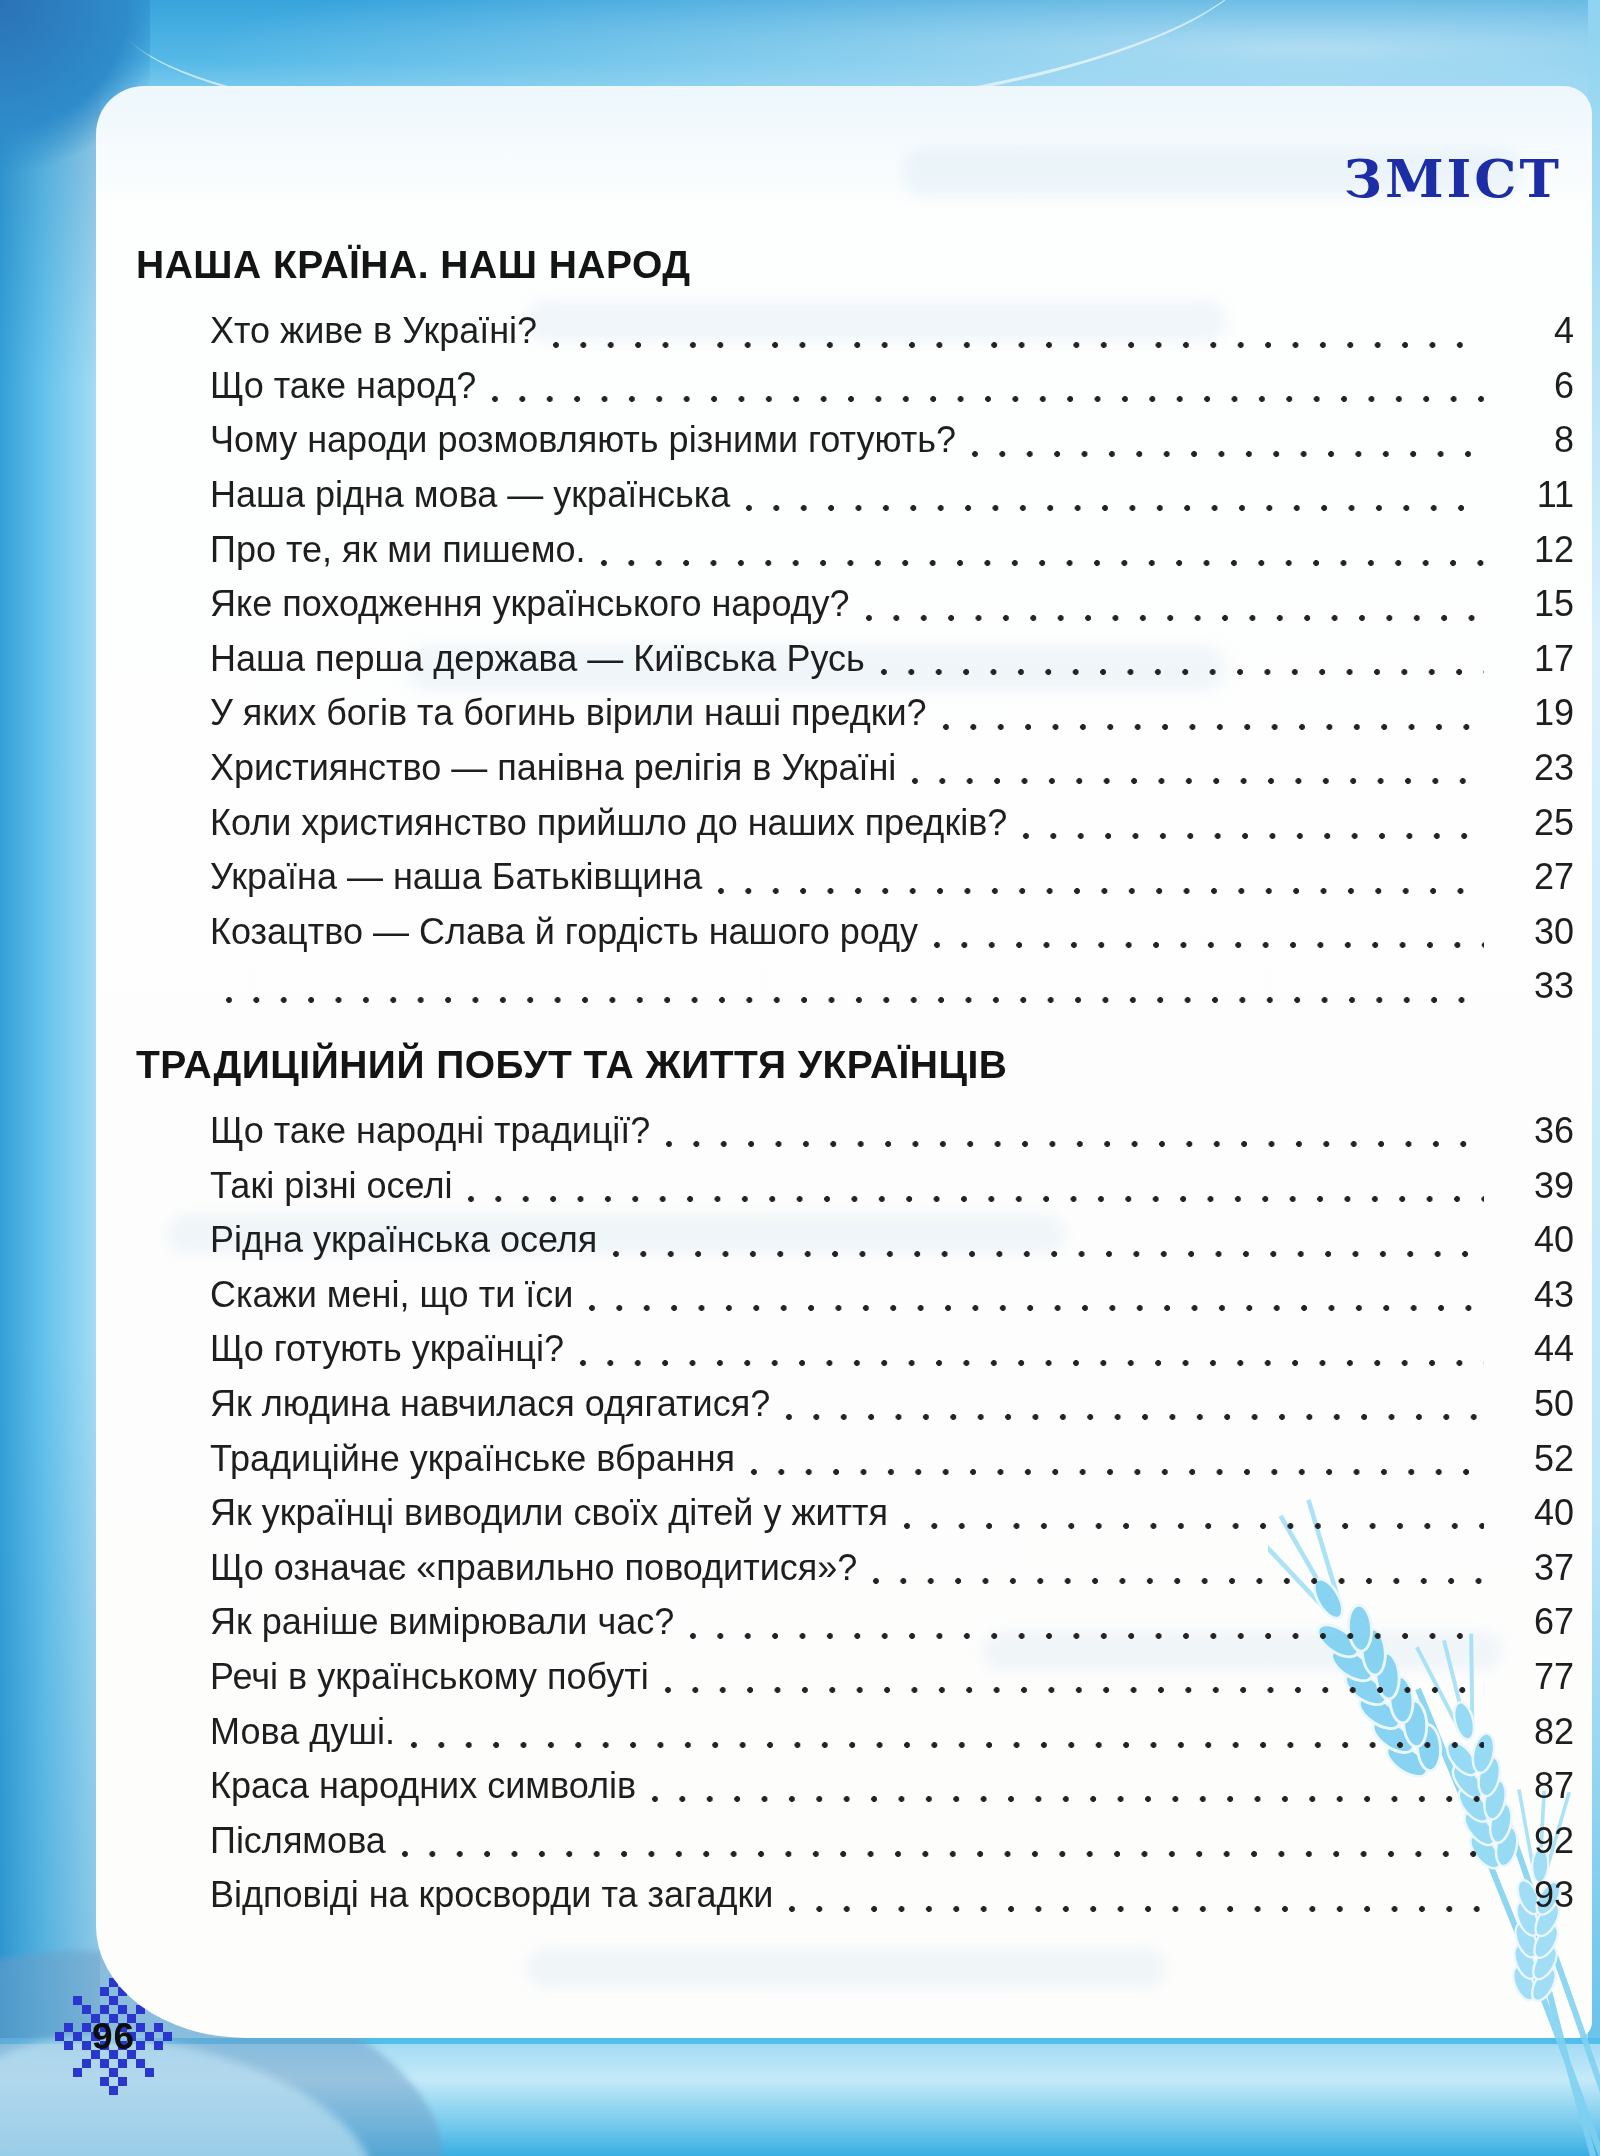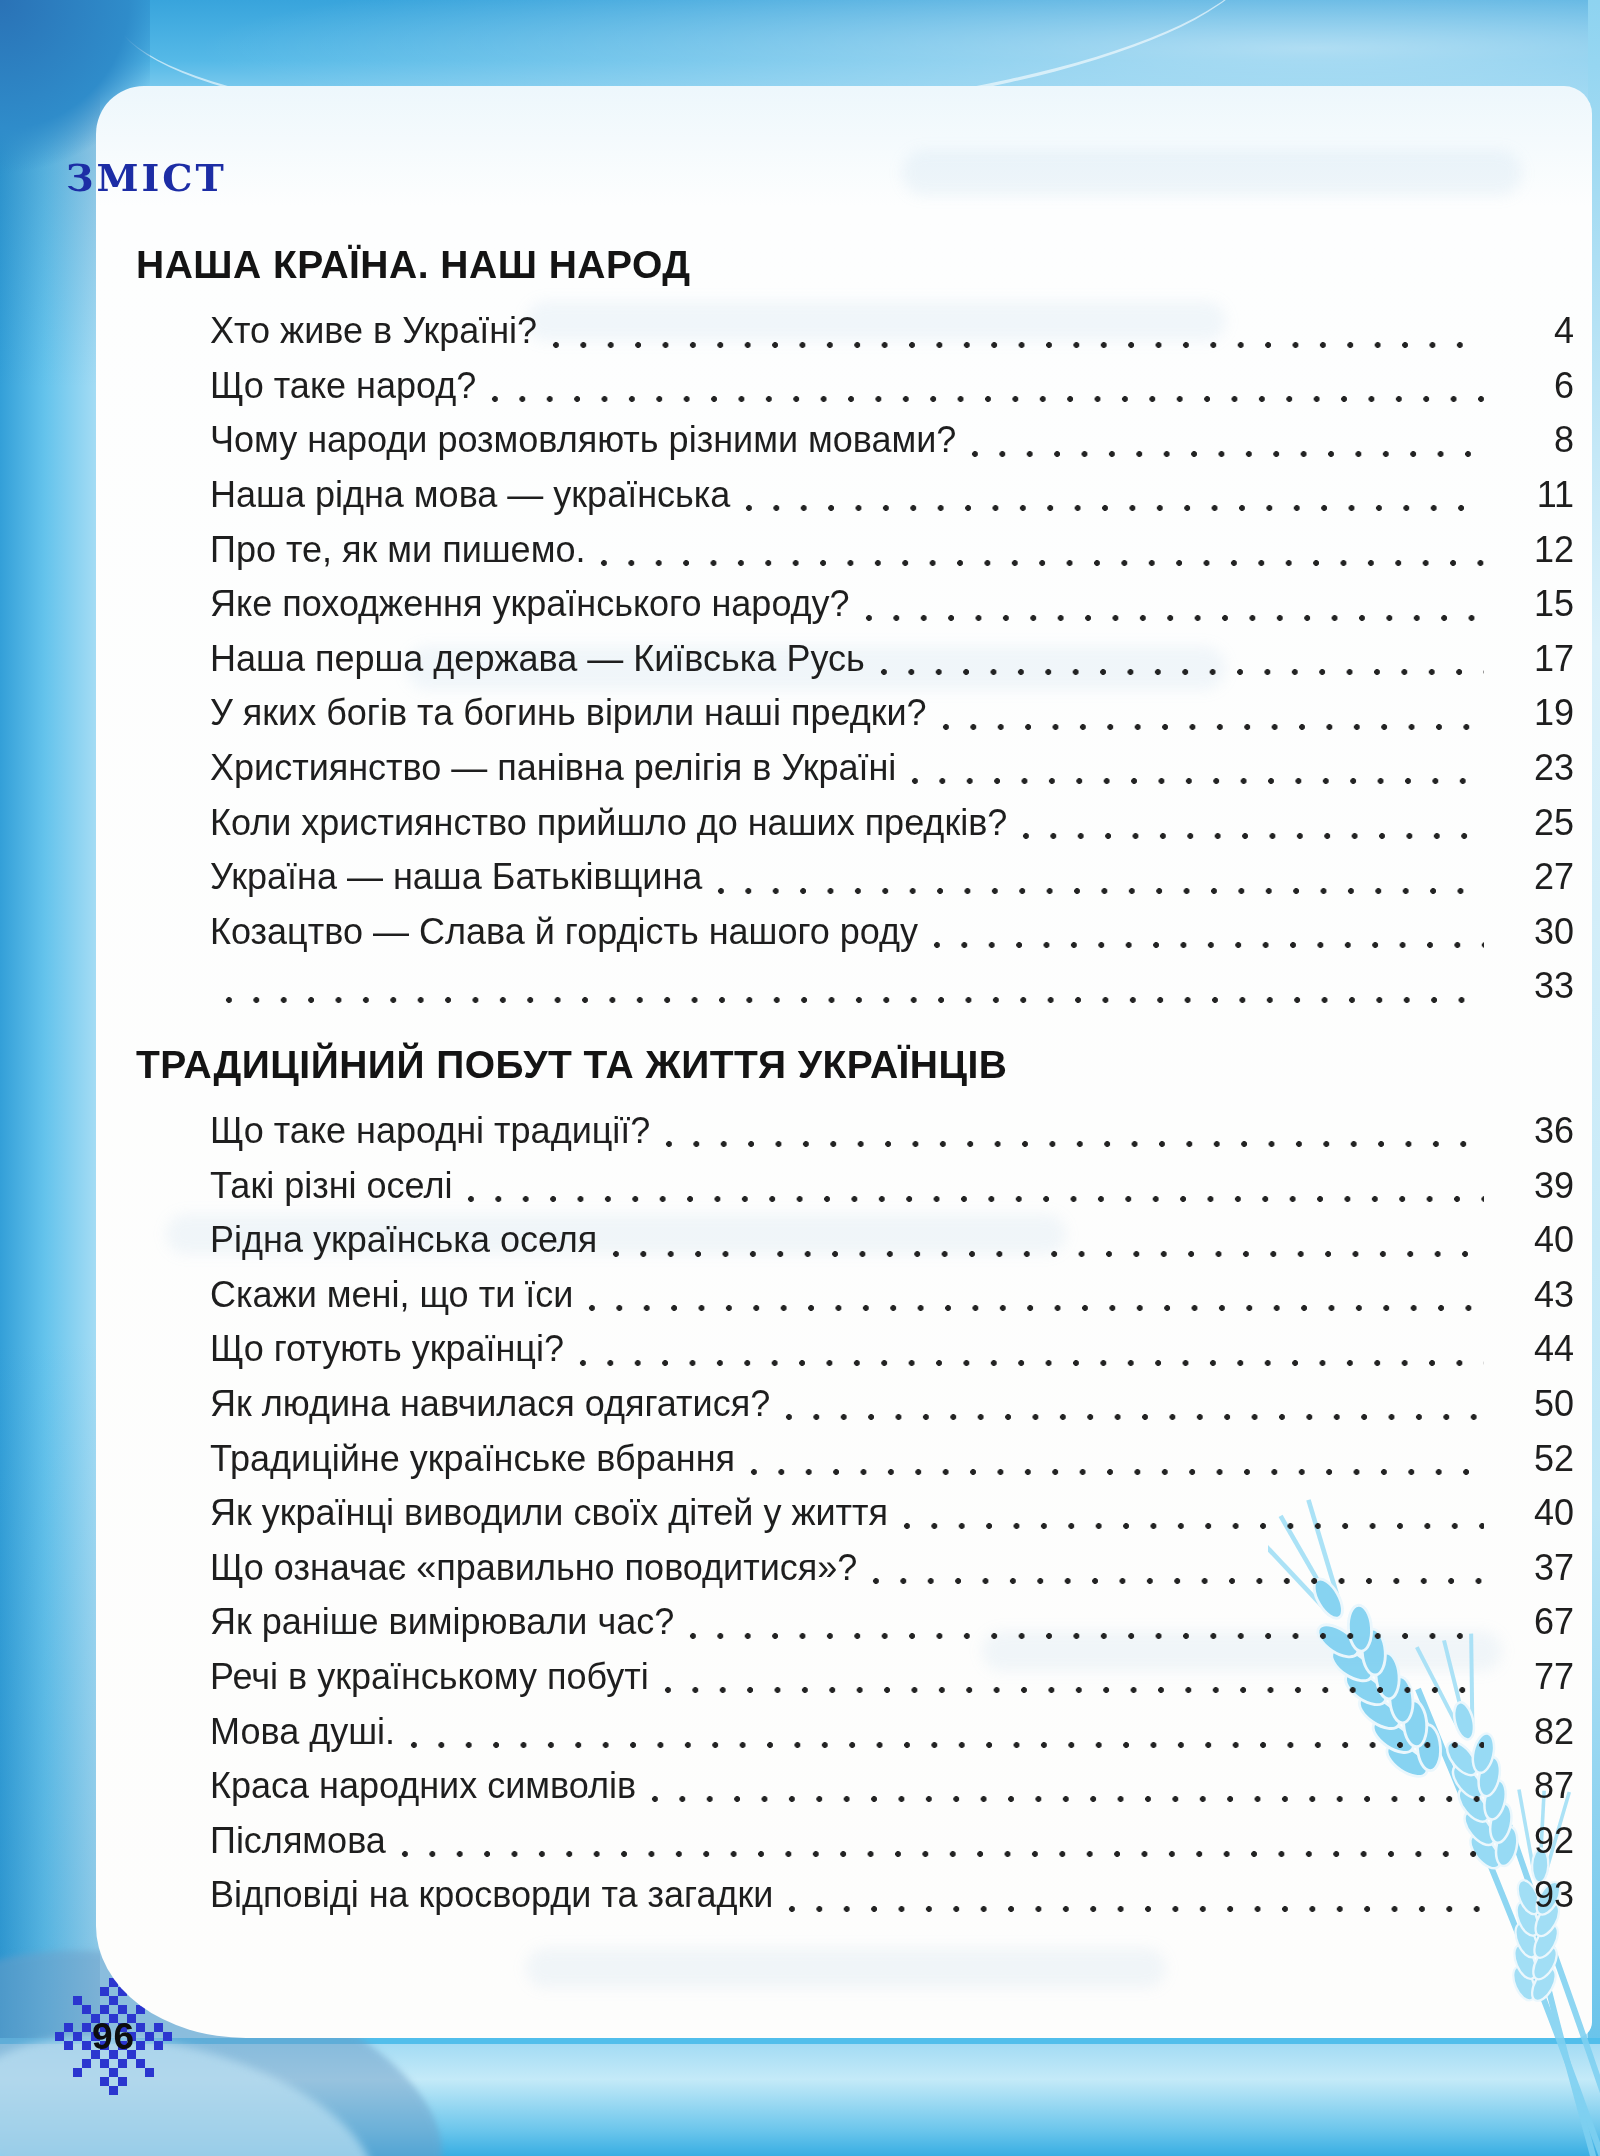"ЗМІСТ" .page-title { font-size: 38px -> 53px; text-align: left -> right }
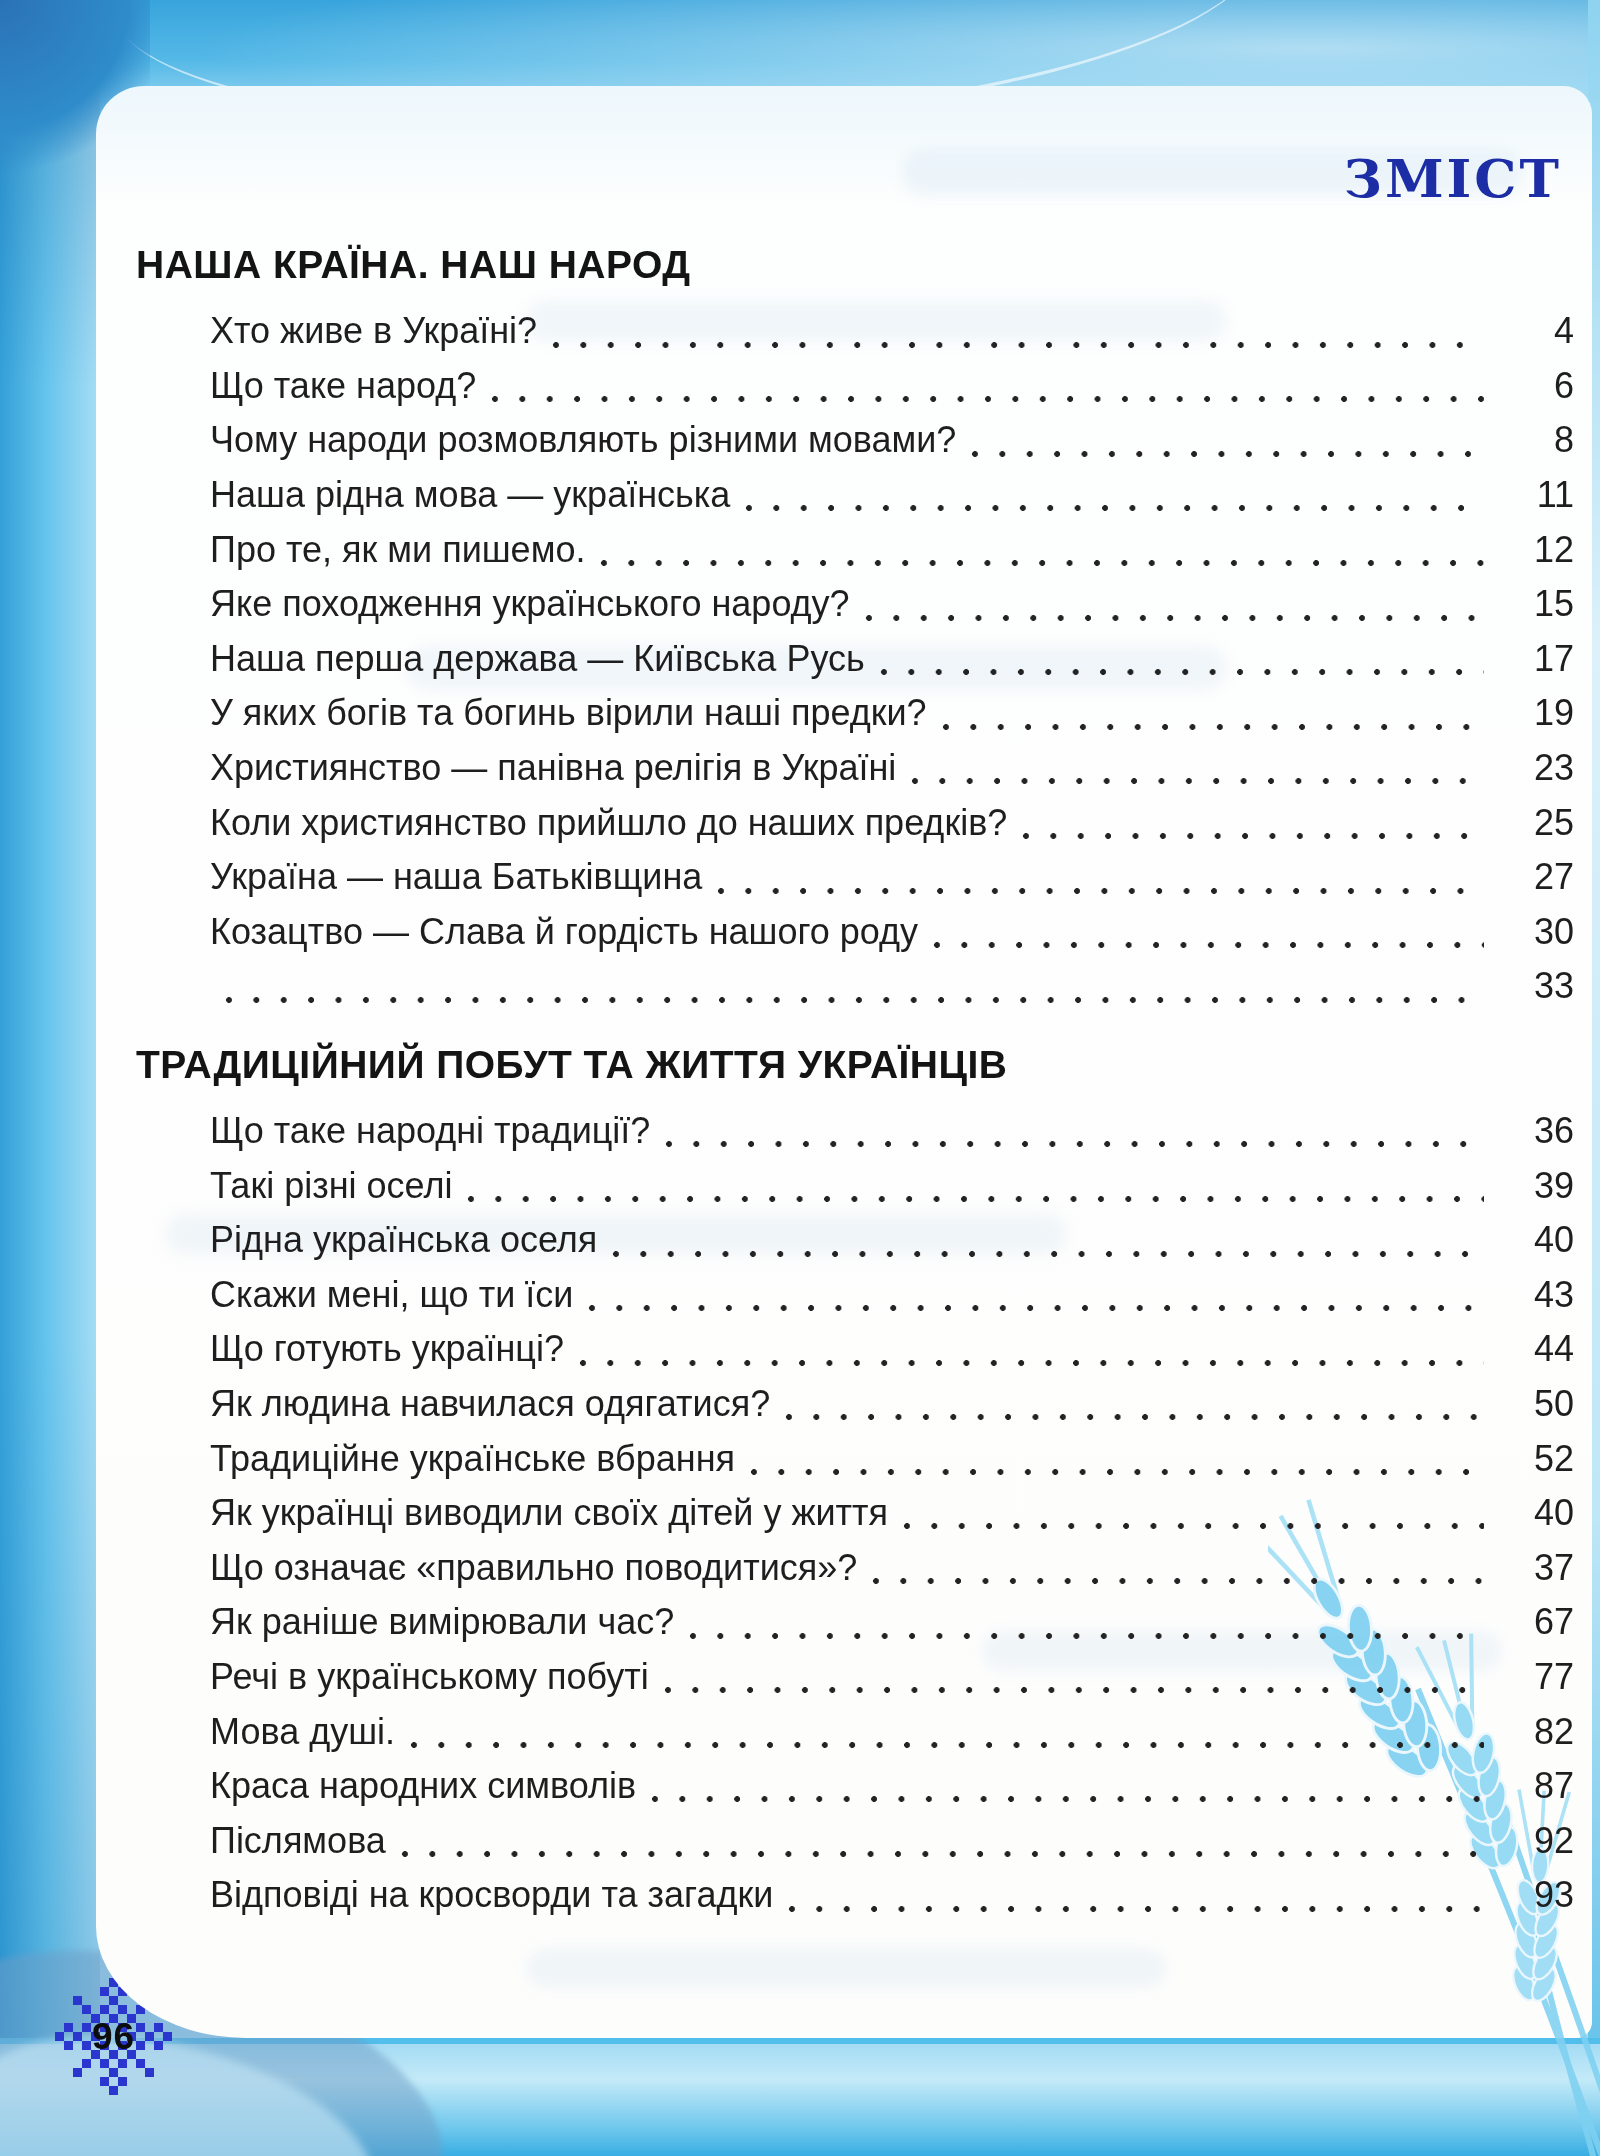"Чому народи розмовляють різними мовами?" span.entry-title { text: мовами -> готують }
